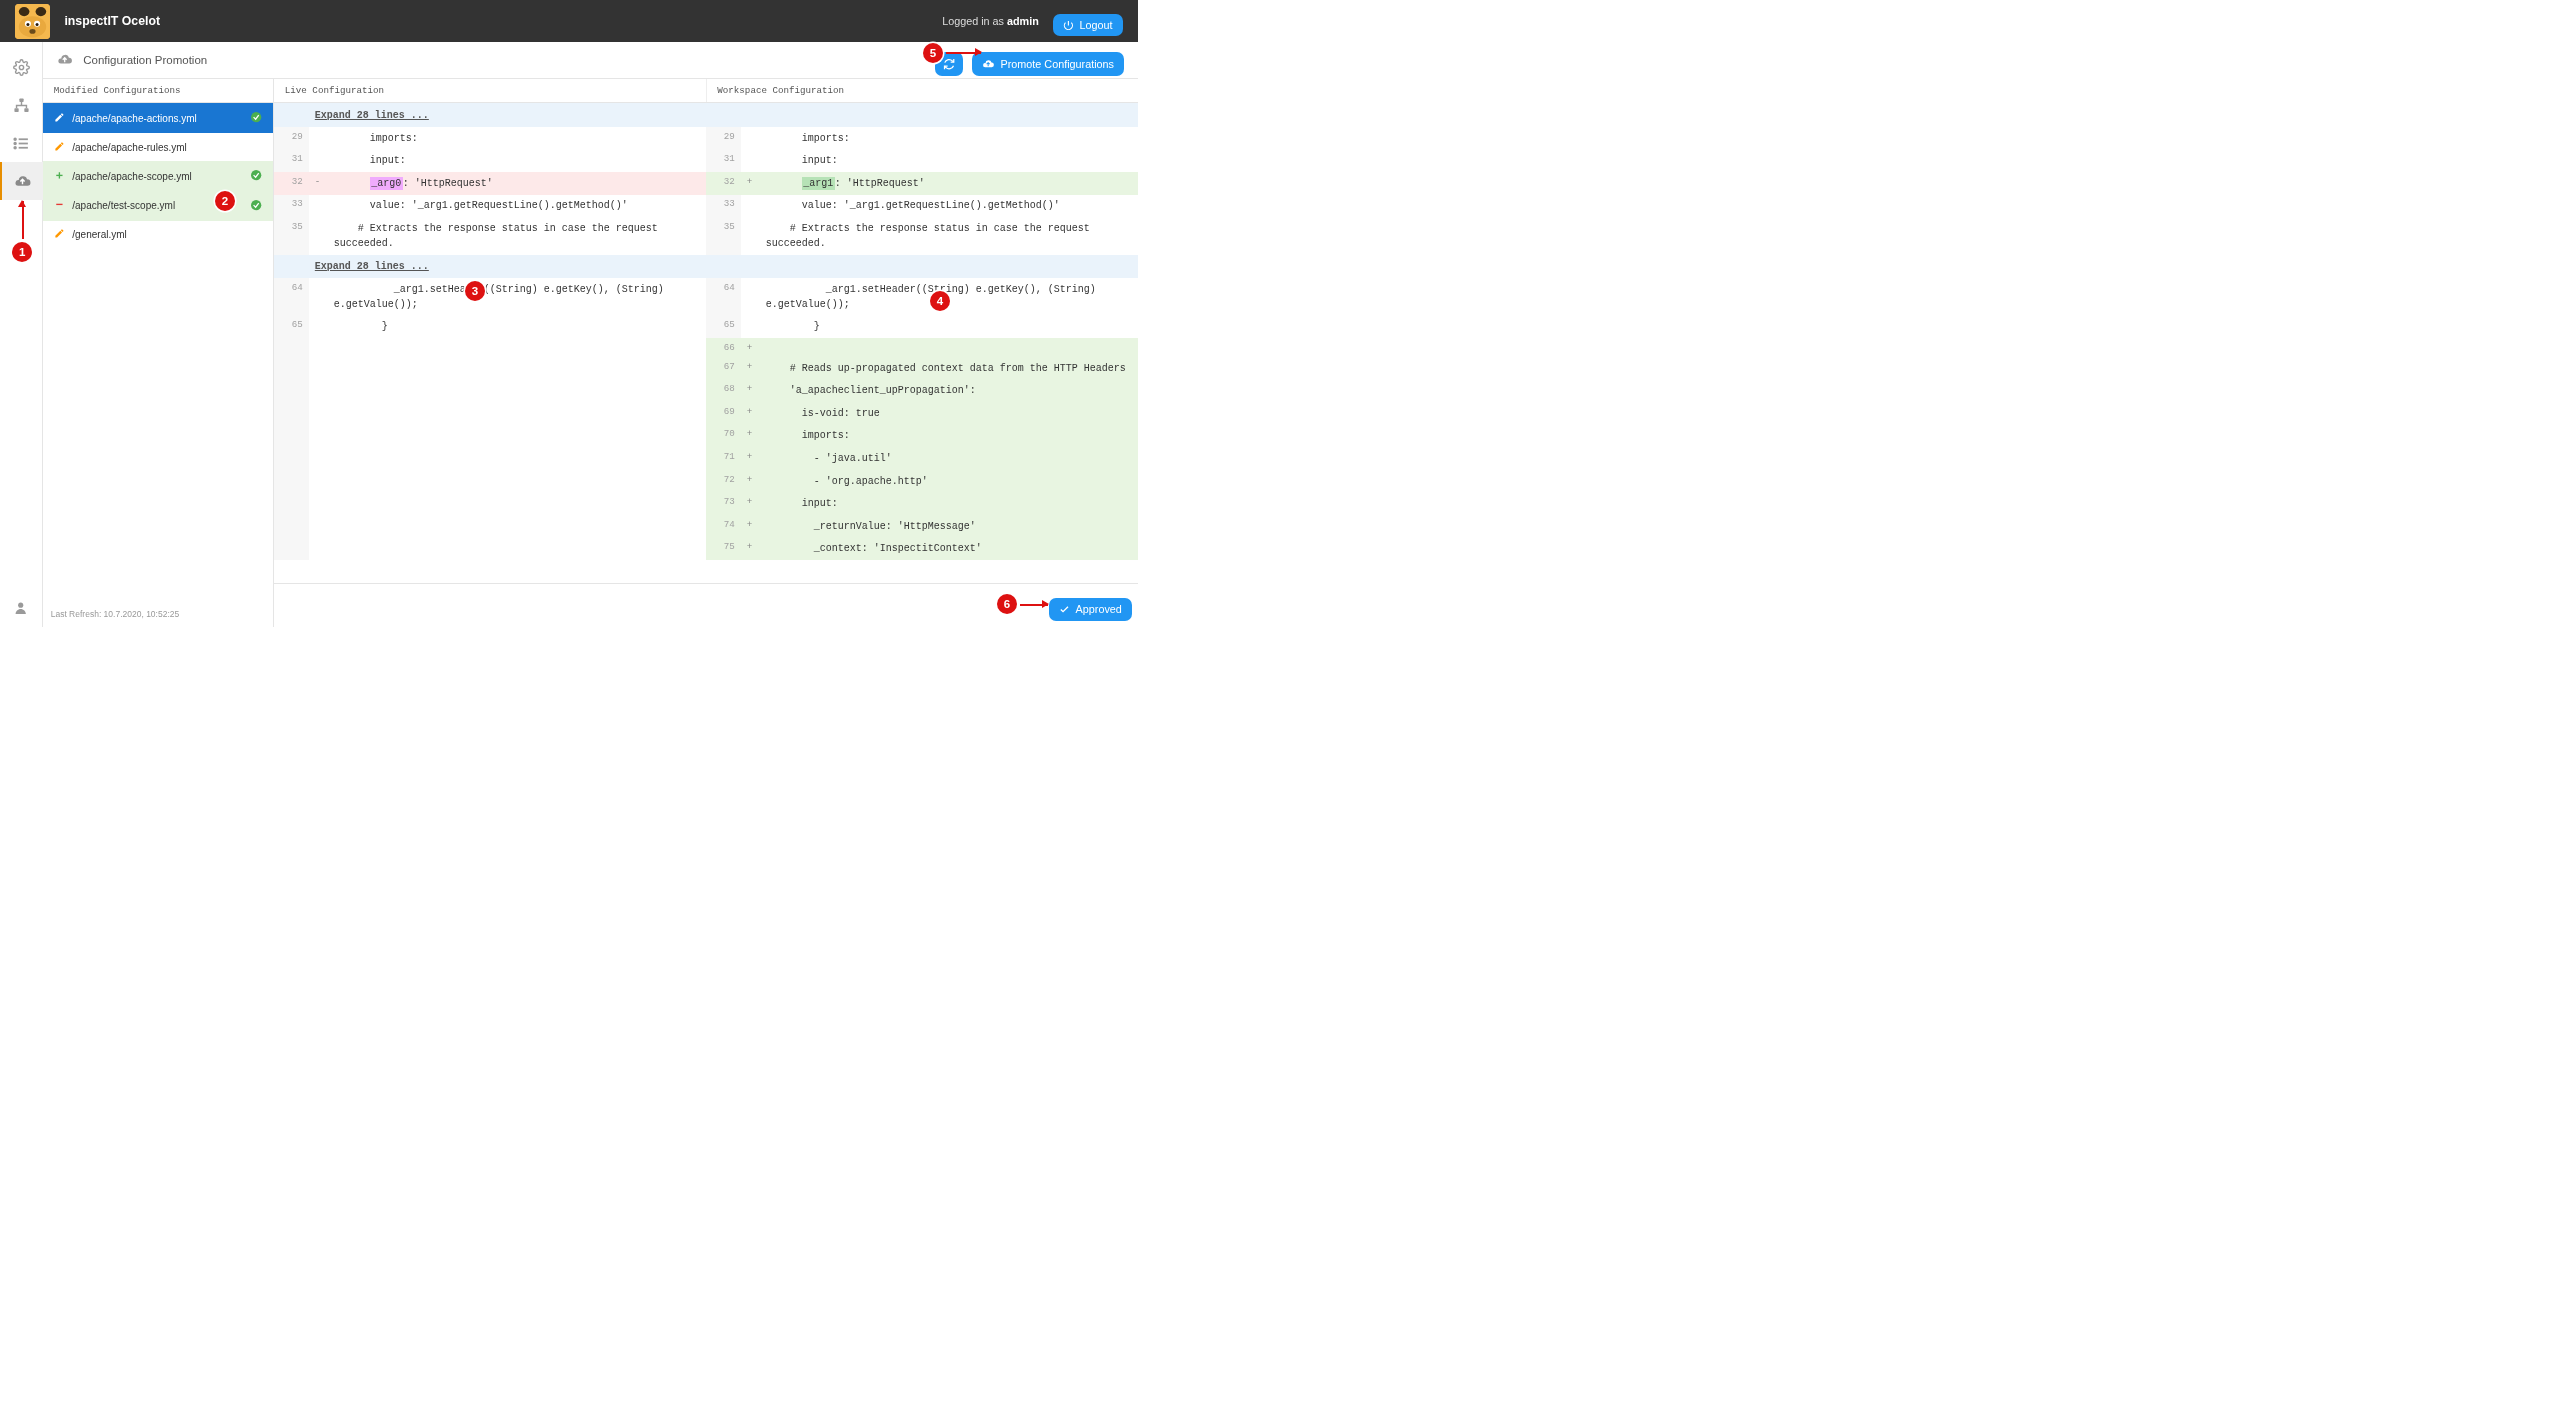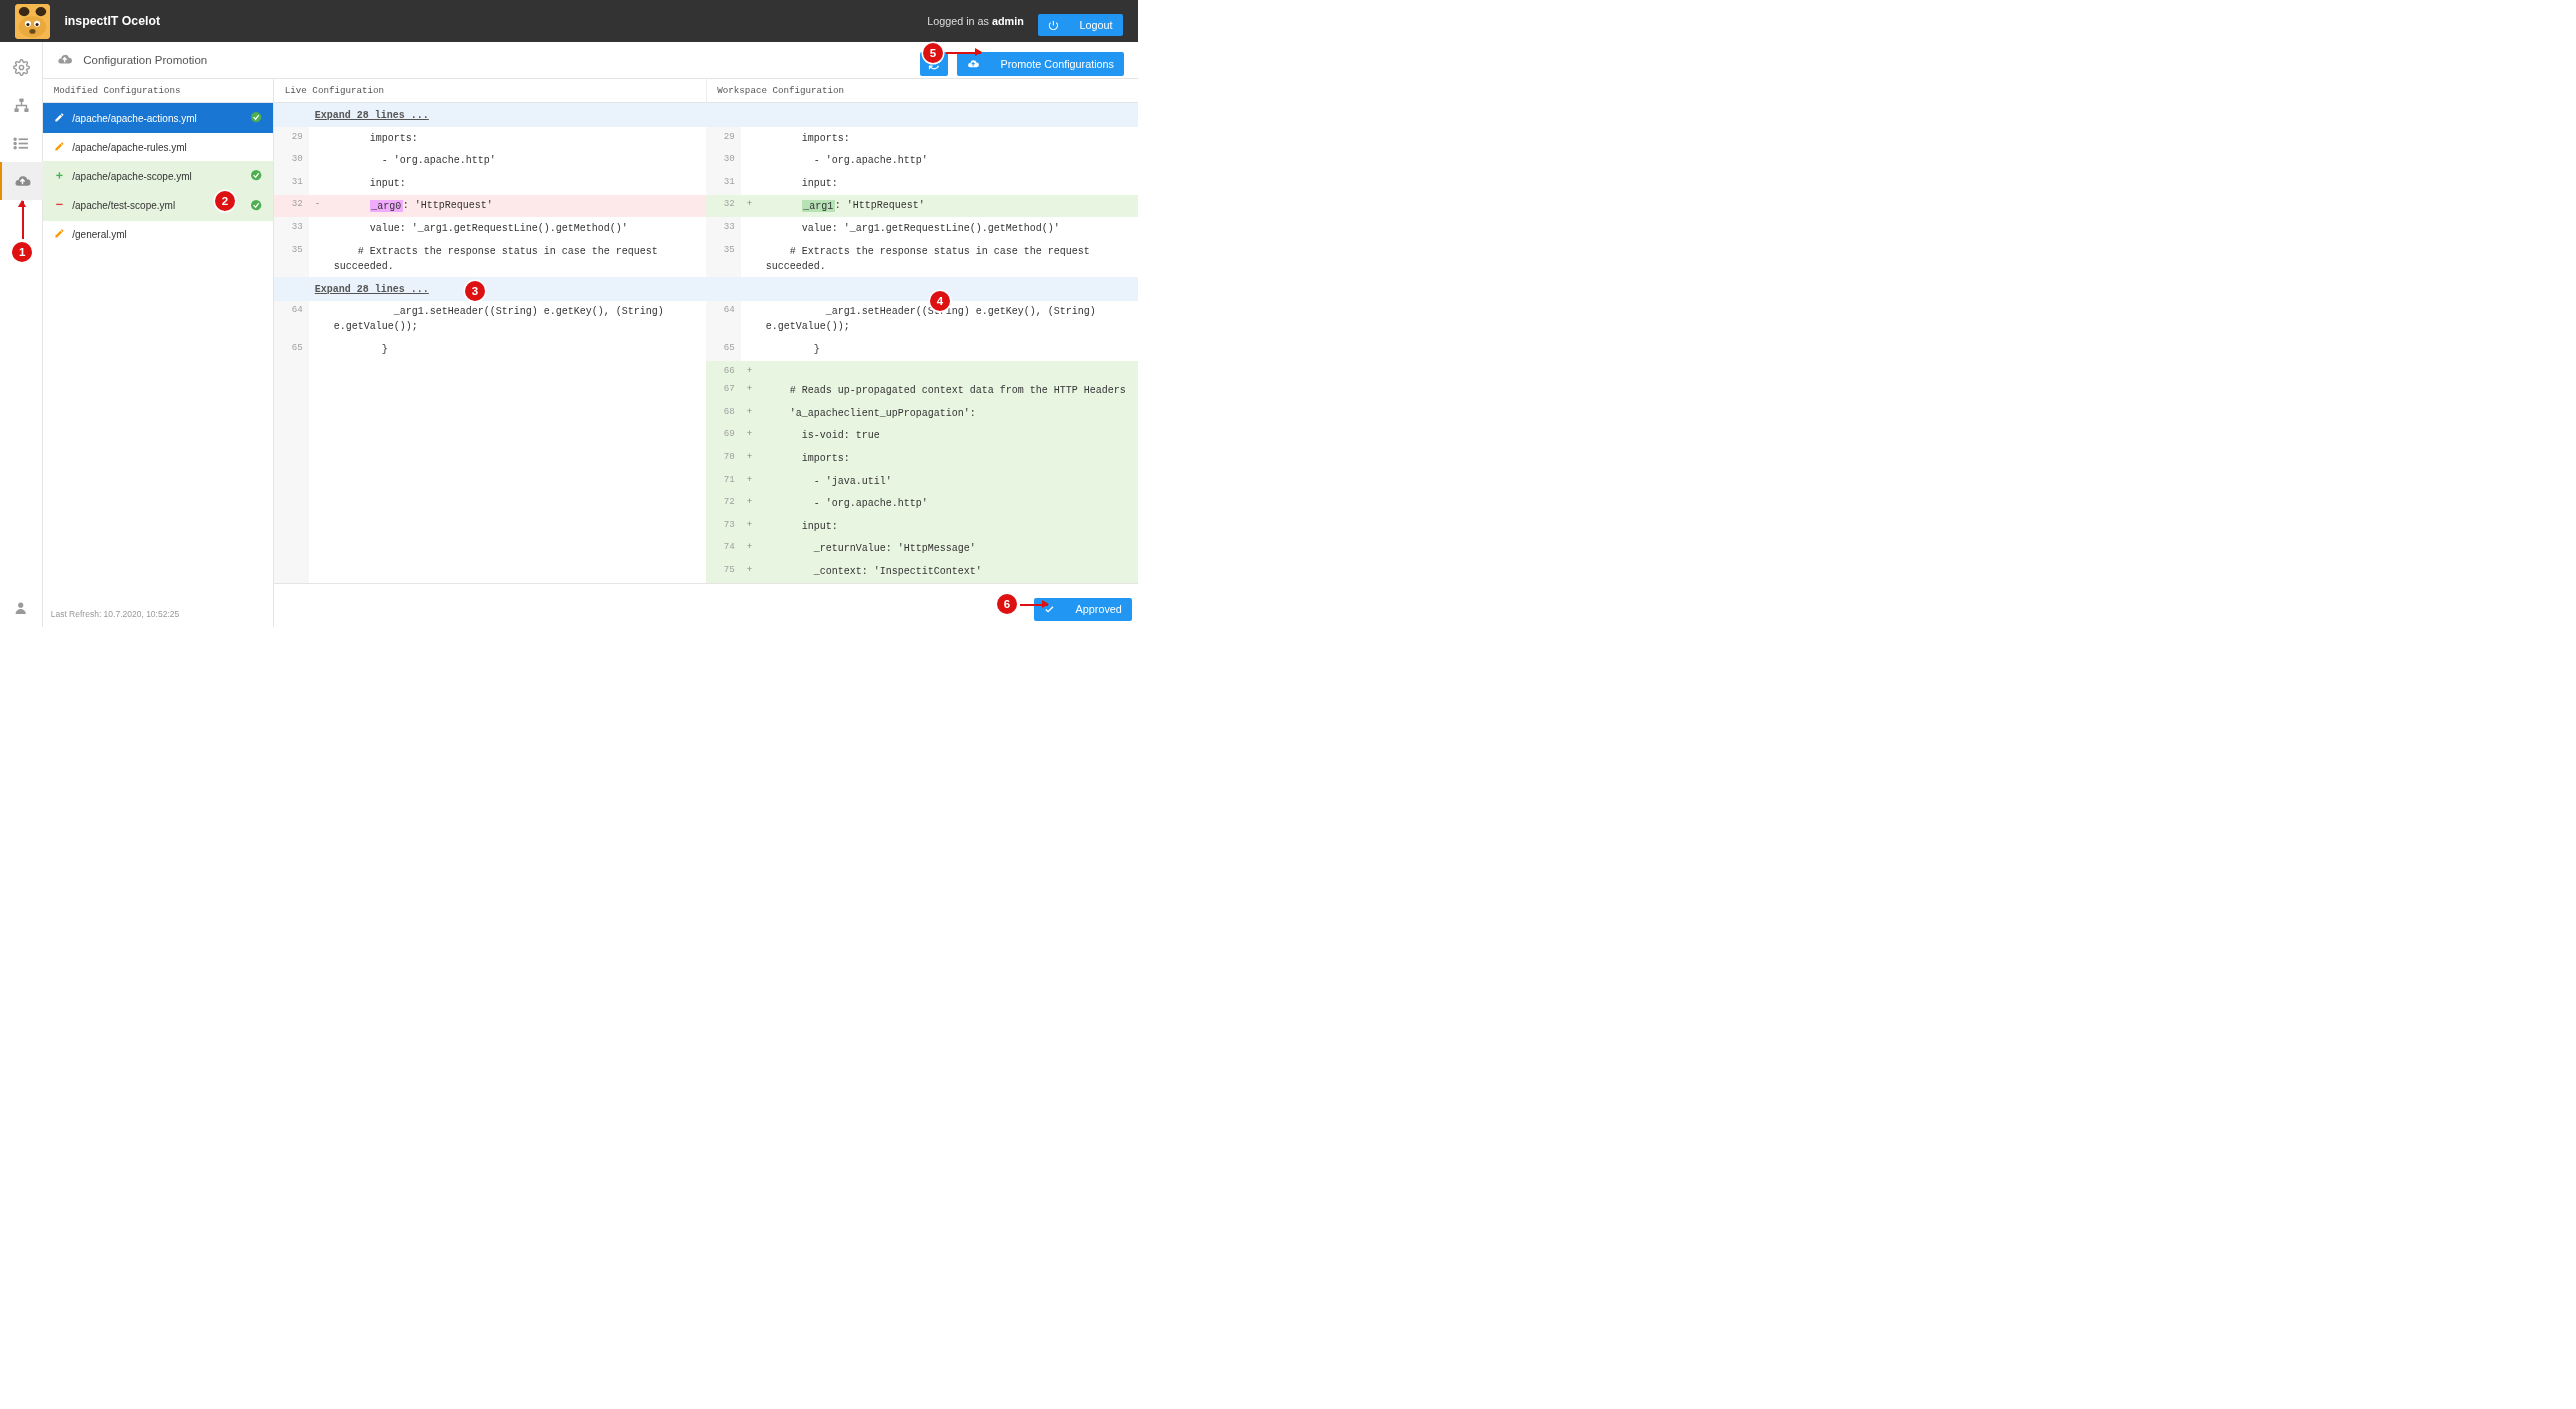"Logout" .btn { border-radius: 2px -> 7px; gap: 21px -> 6px }
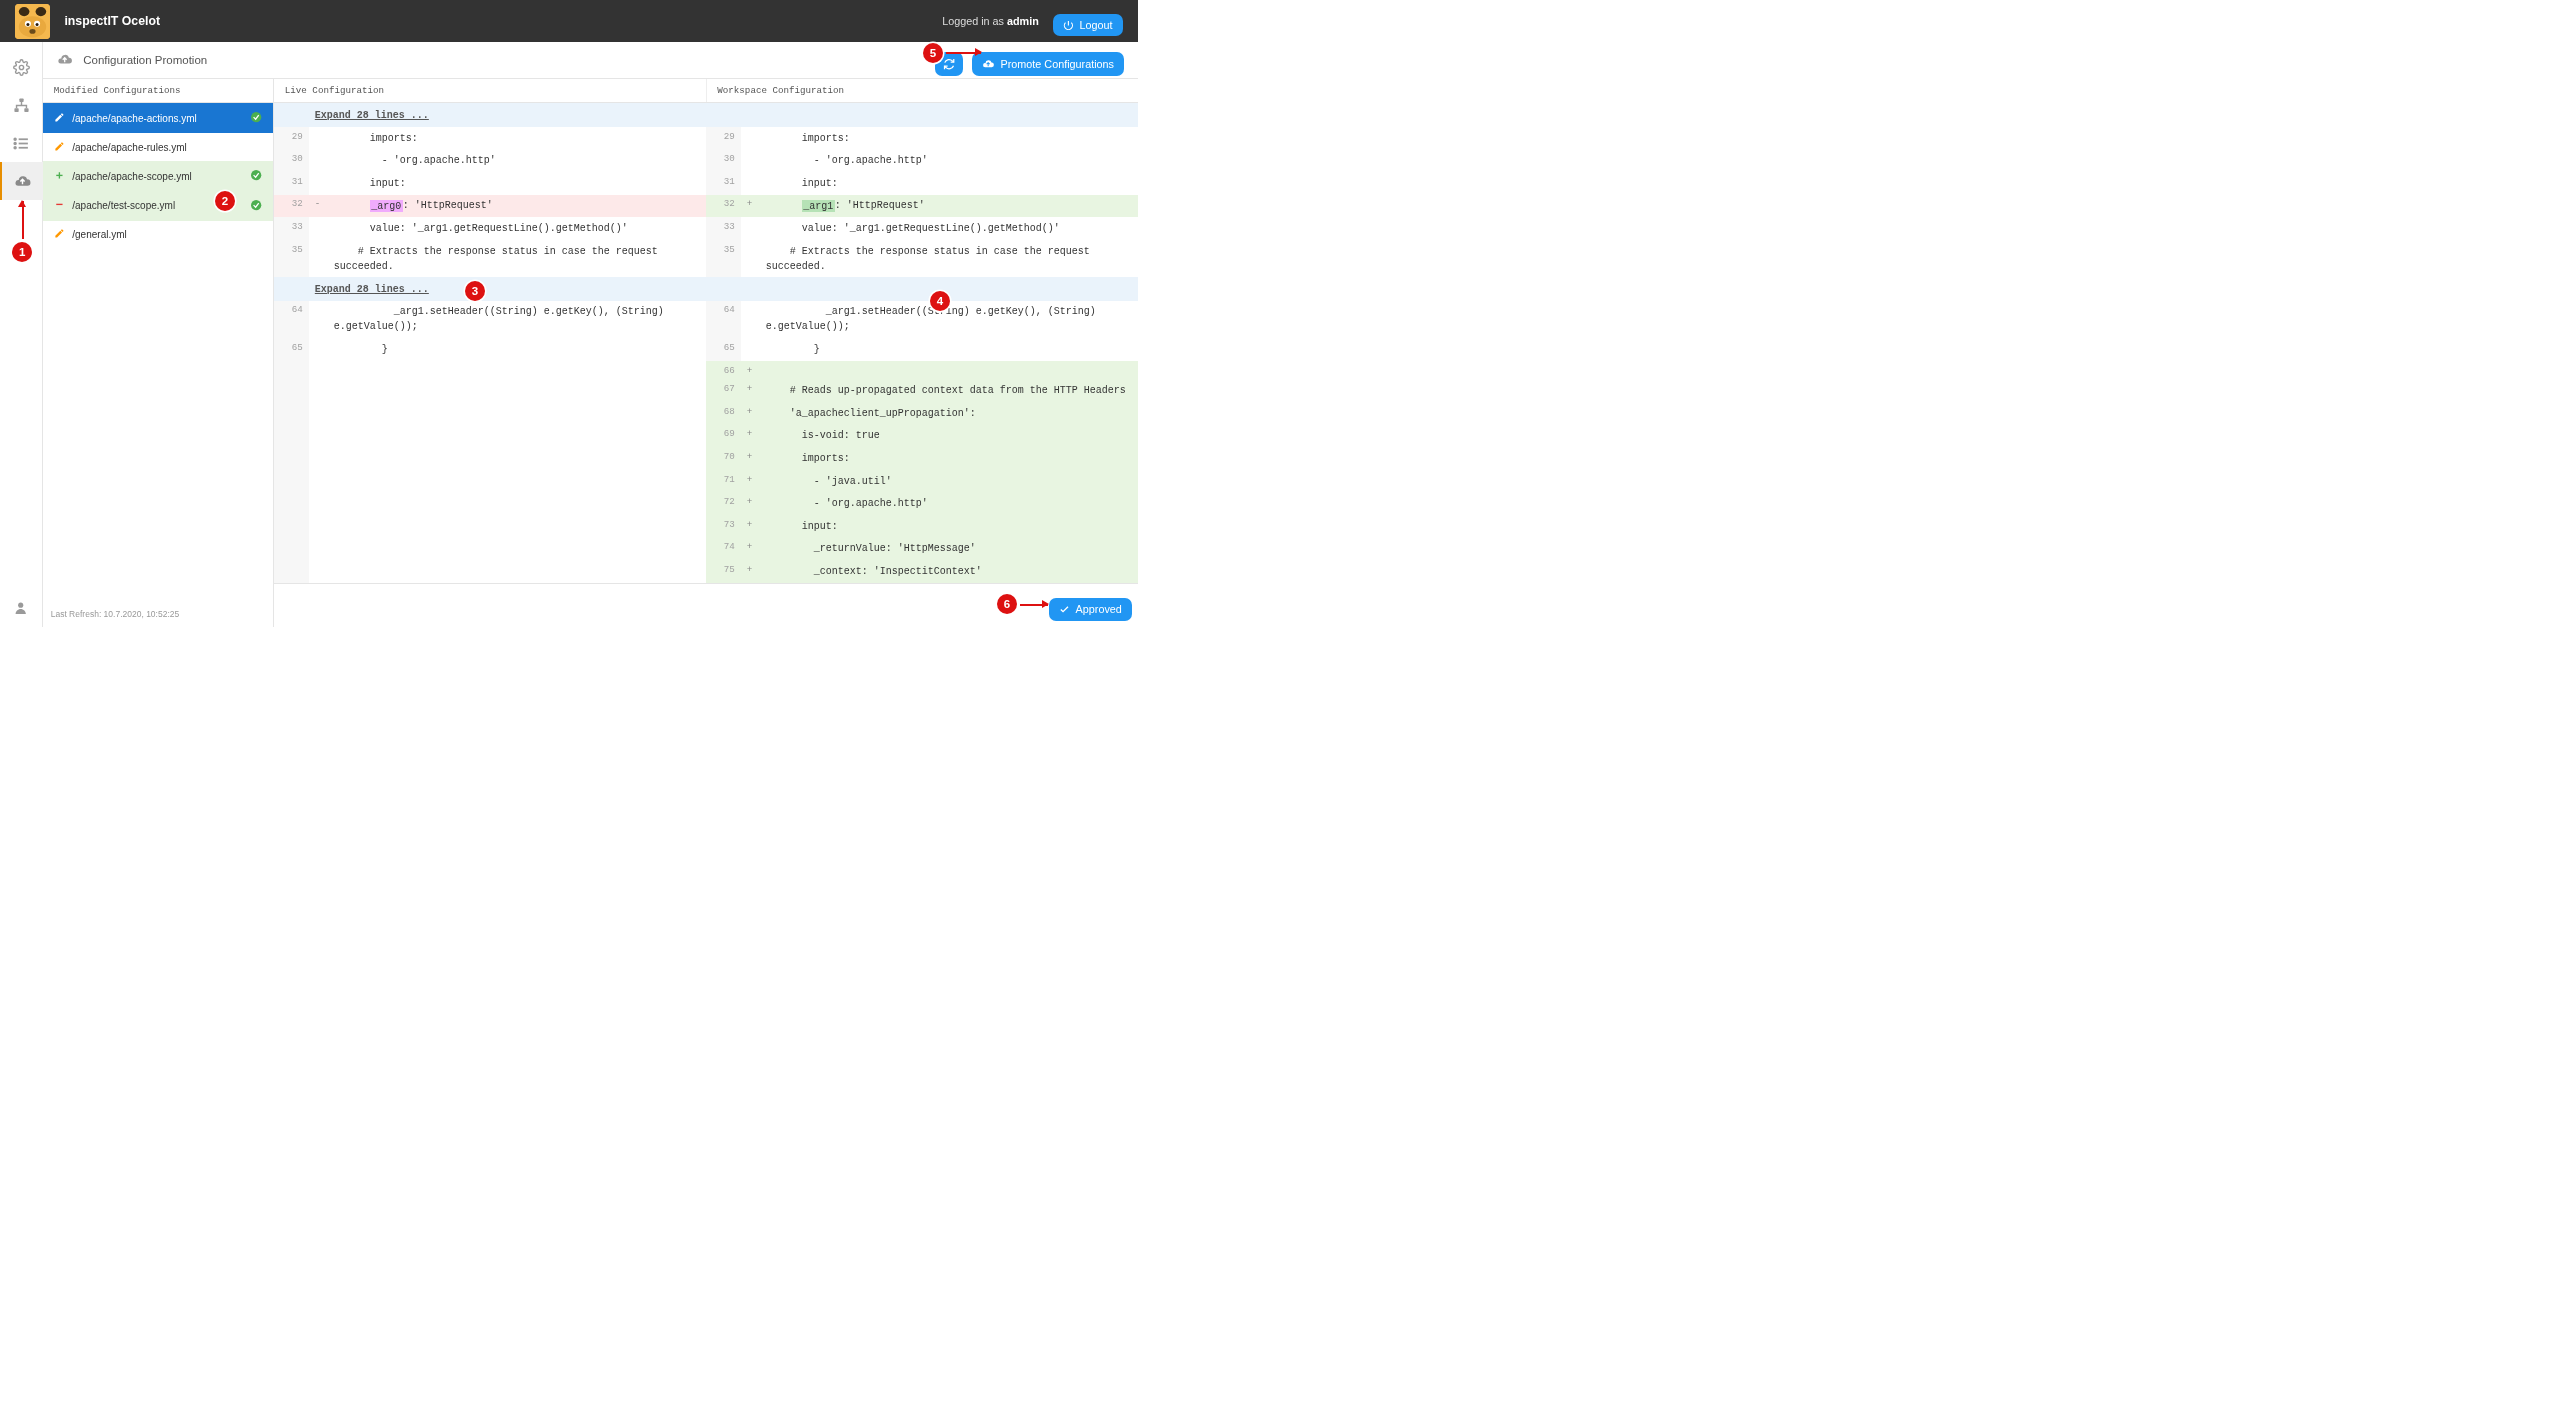"30" tr { html: <tr> <td>30</td> <td></td> <td> - 'org.apache.http'</td> <td>30</td> <td></td> <td> - 'org.apache.http'</td> </tr> -> none }
